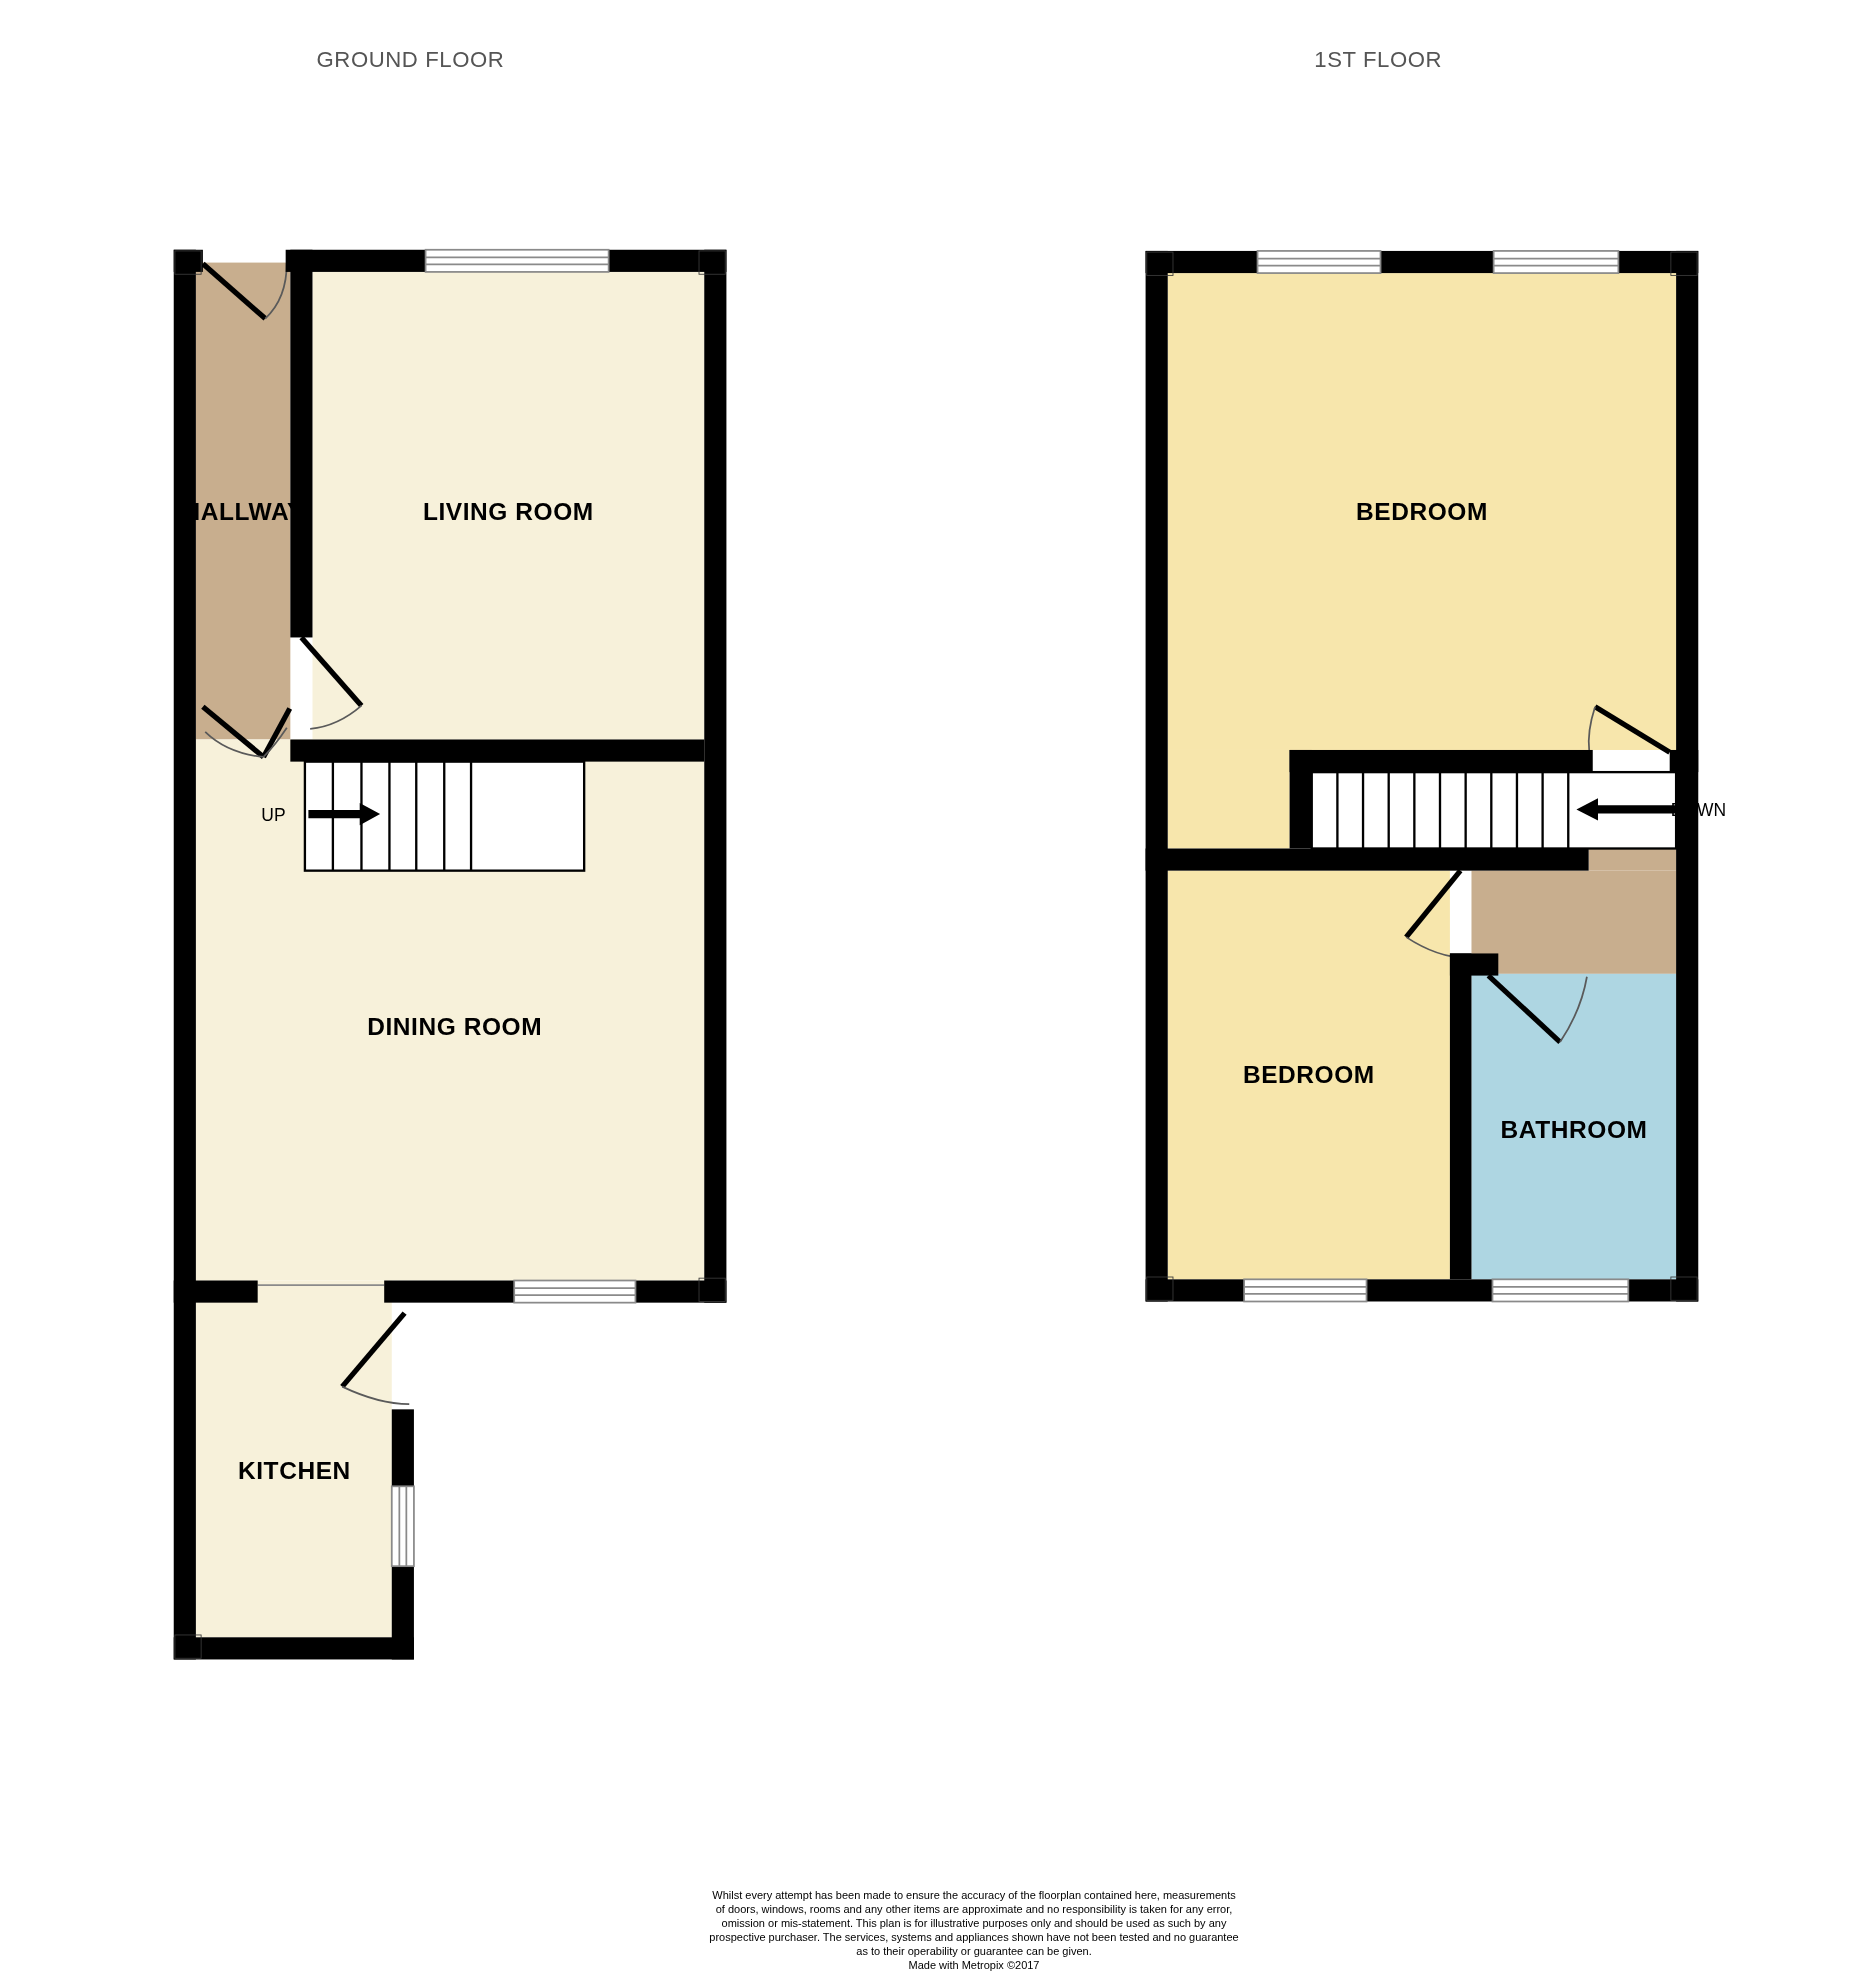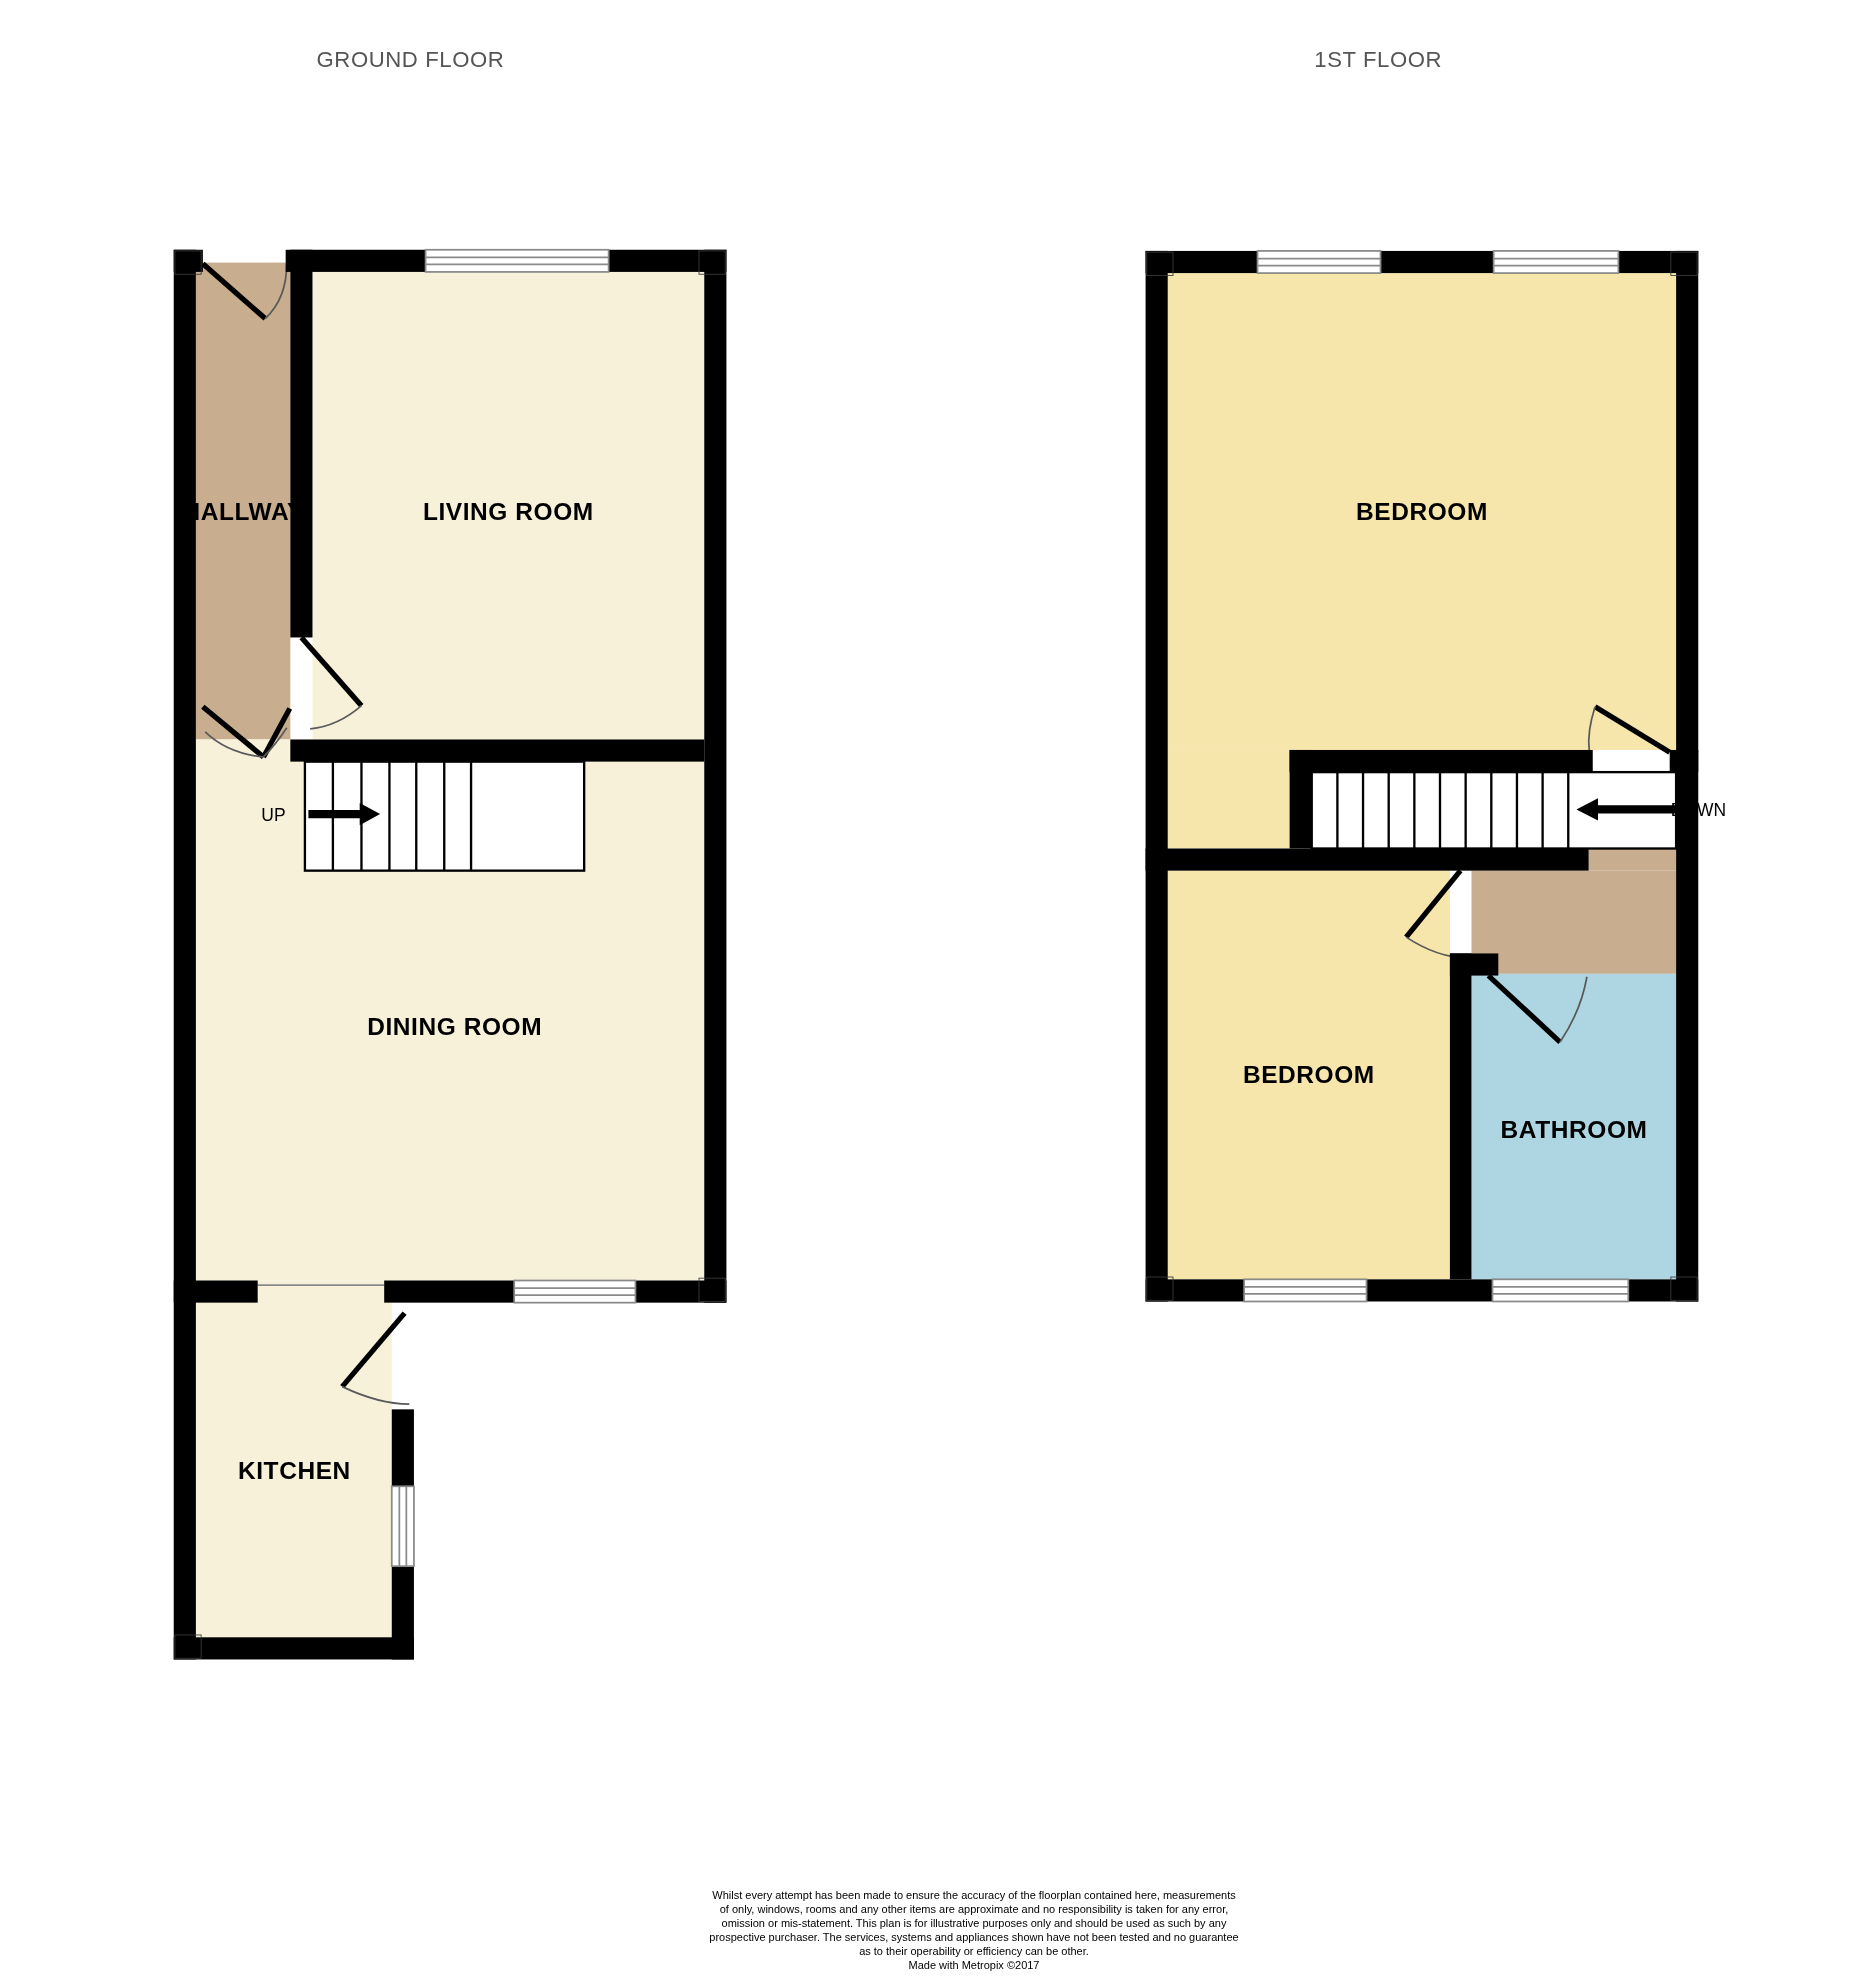"of only, windows, rooms and" div { text: only -> doors }
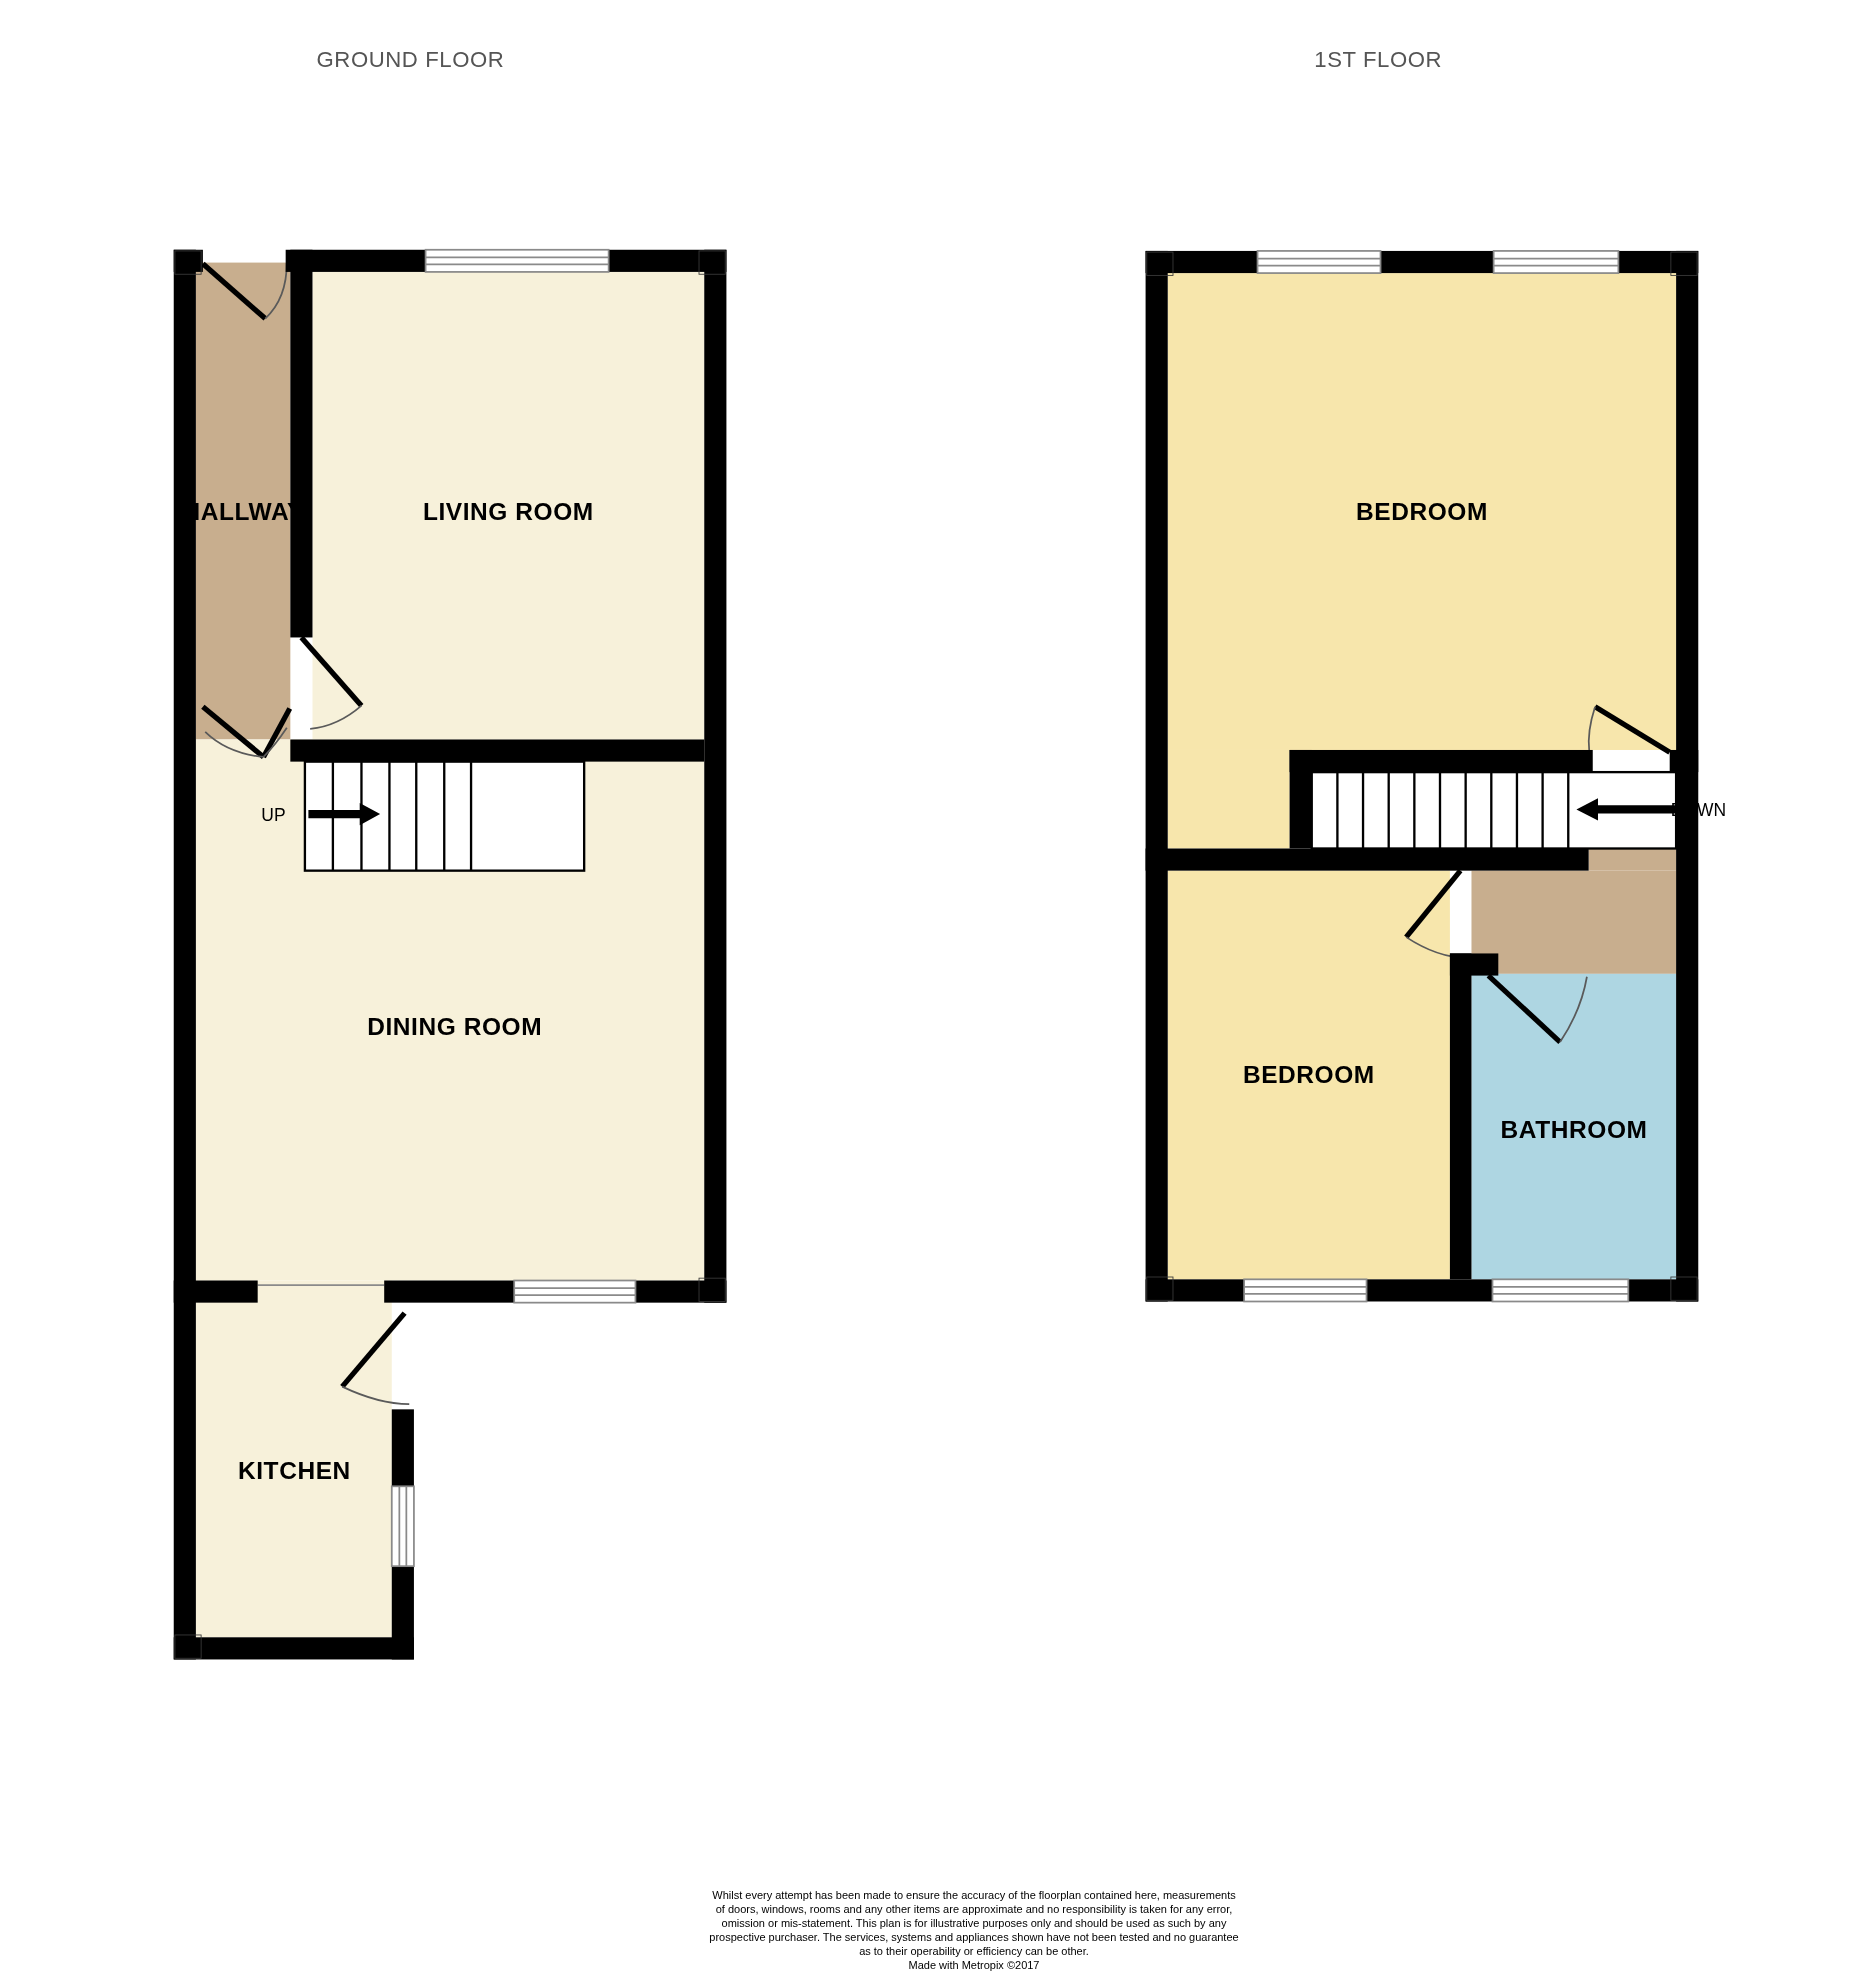"as to their operability or" div { text: efficiency can be other -> guarantee can be given }
